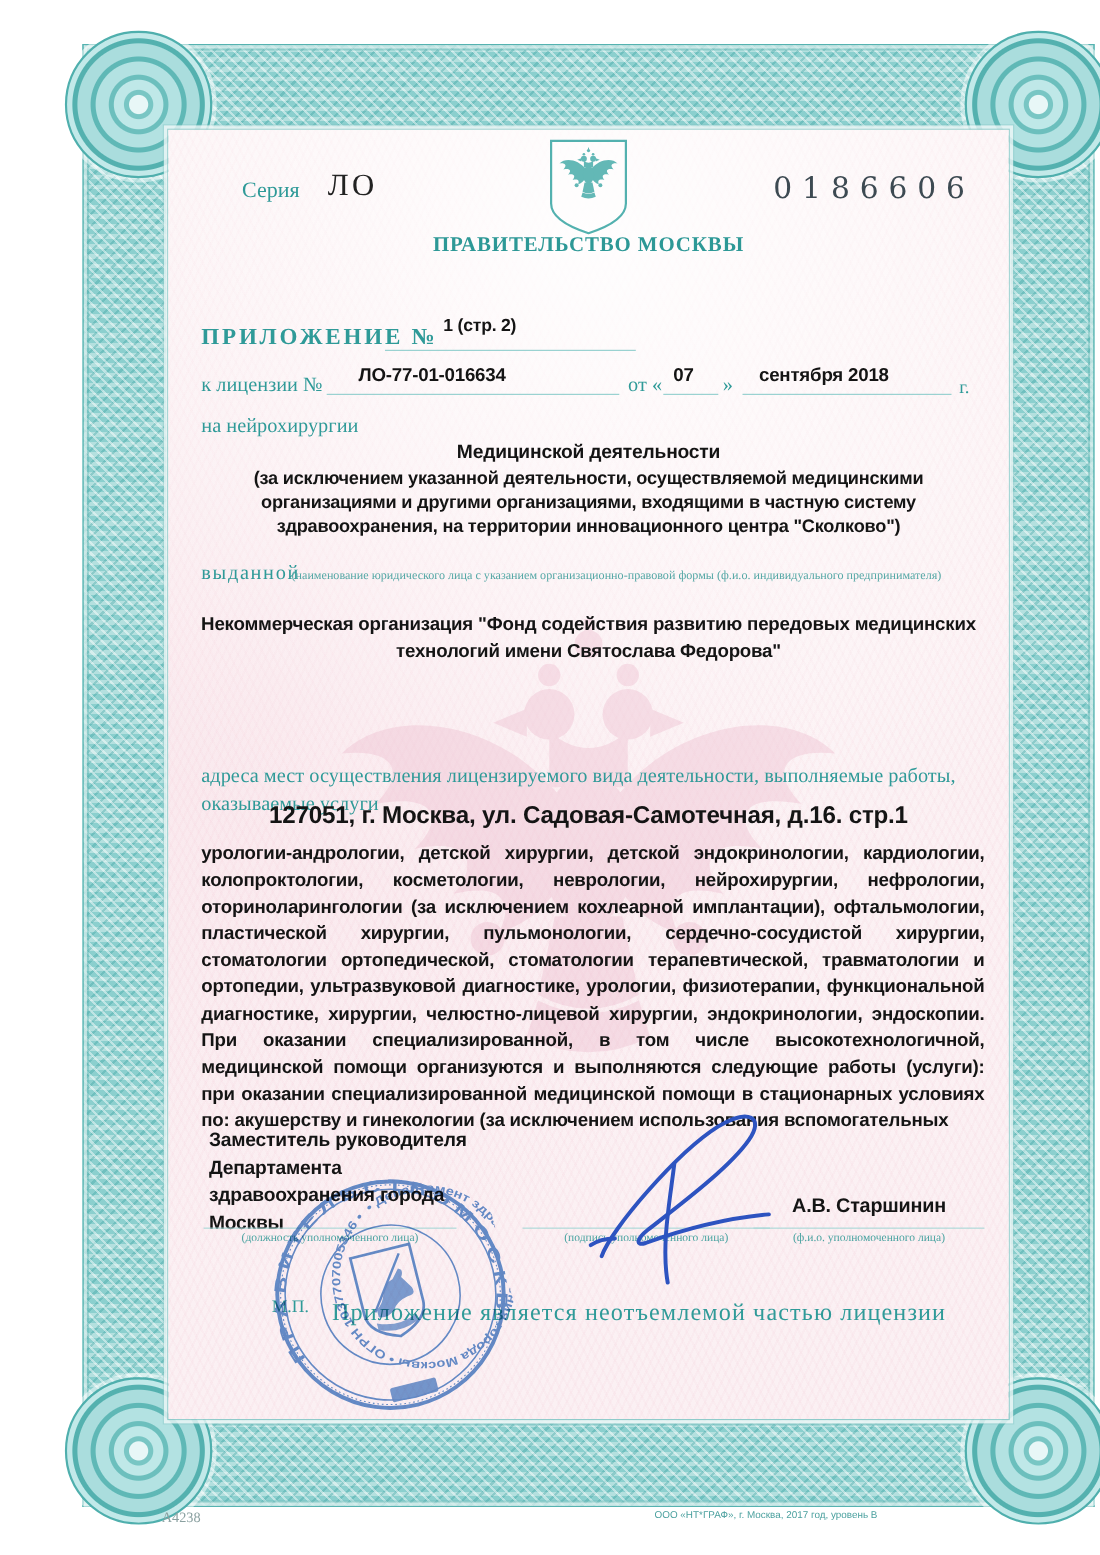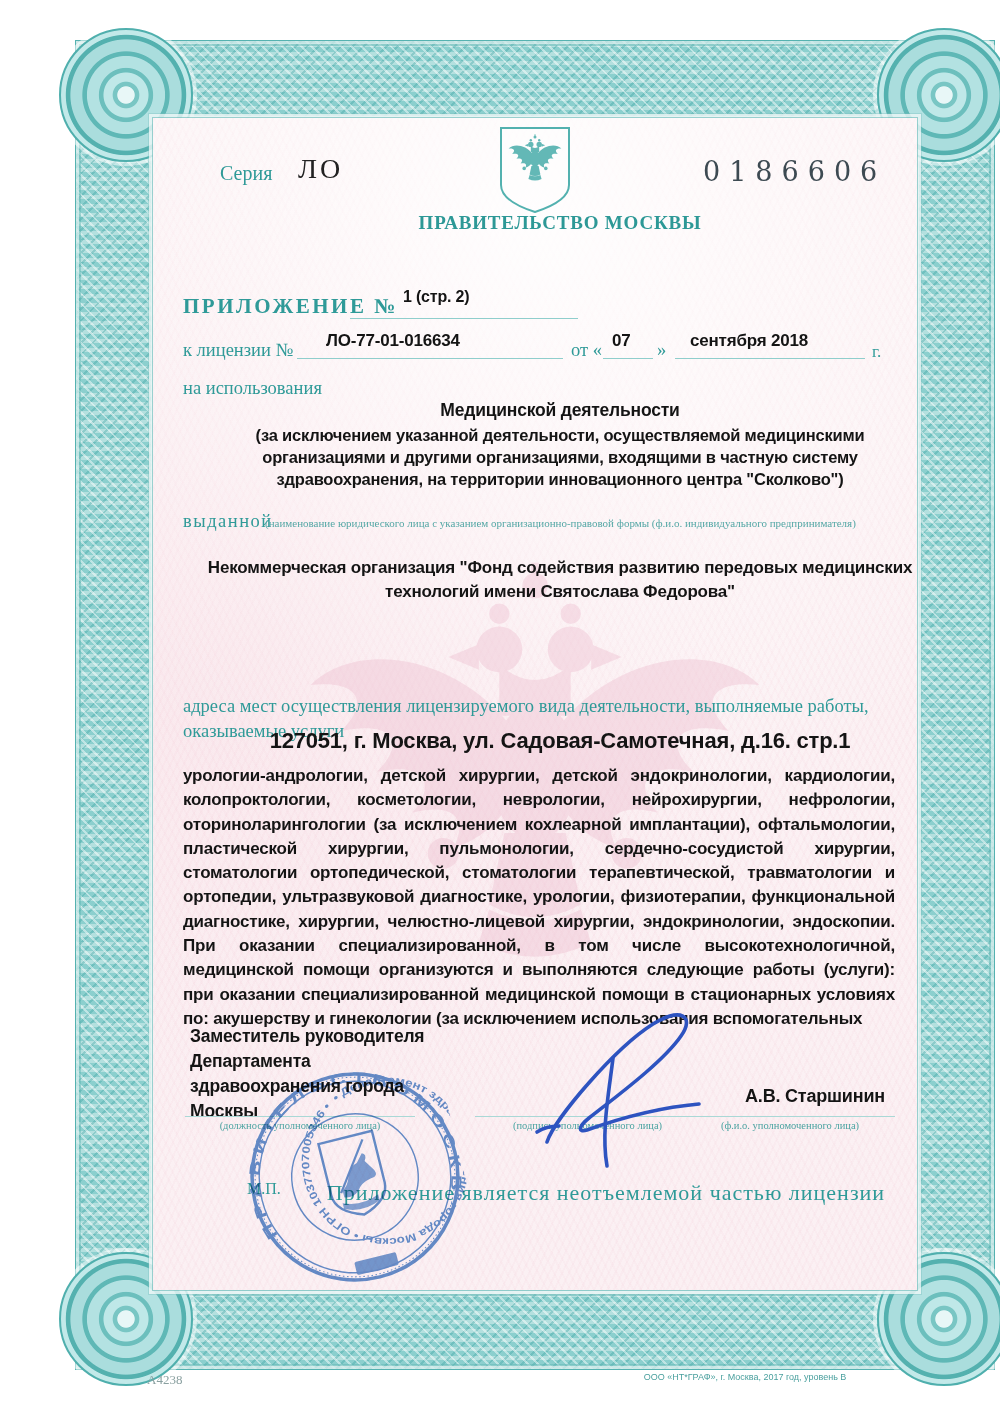"ПРАВИТЕЛЬСТВО МОСКВЫ" .center { padding-left: 25px -> none }
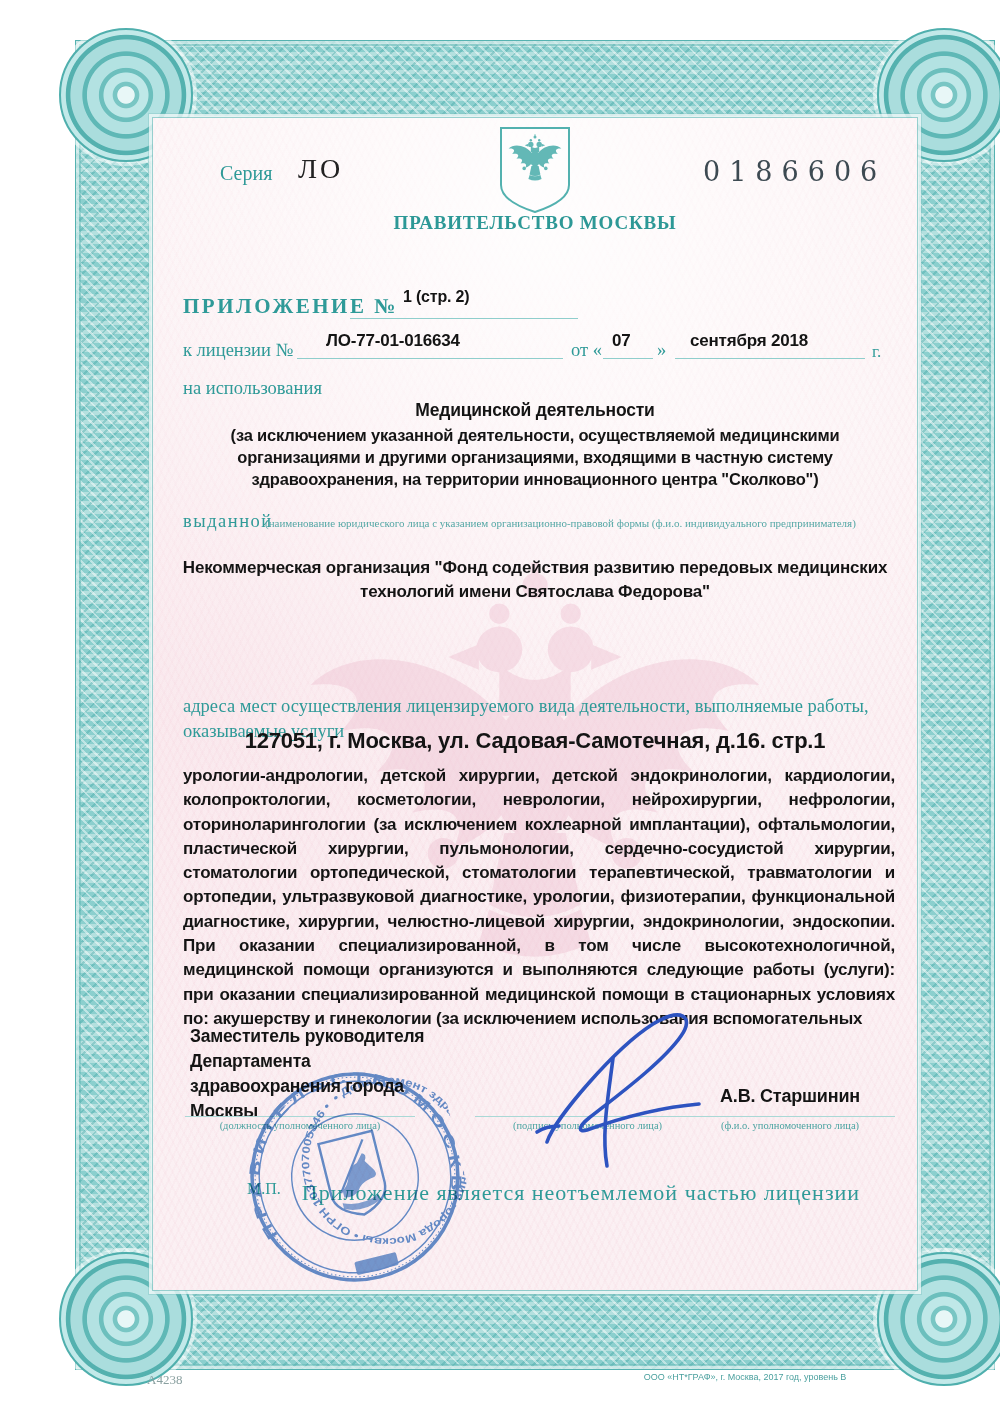"на использования" div.abs { text: использования -> нейрохирургии }
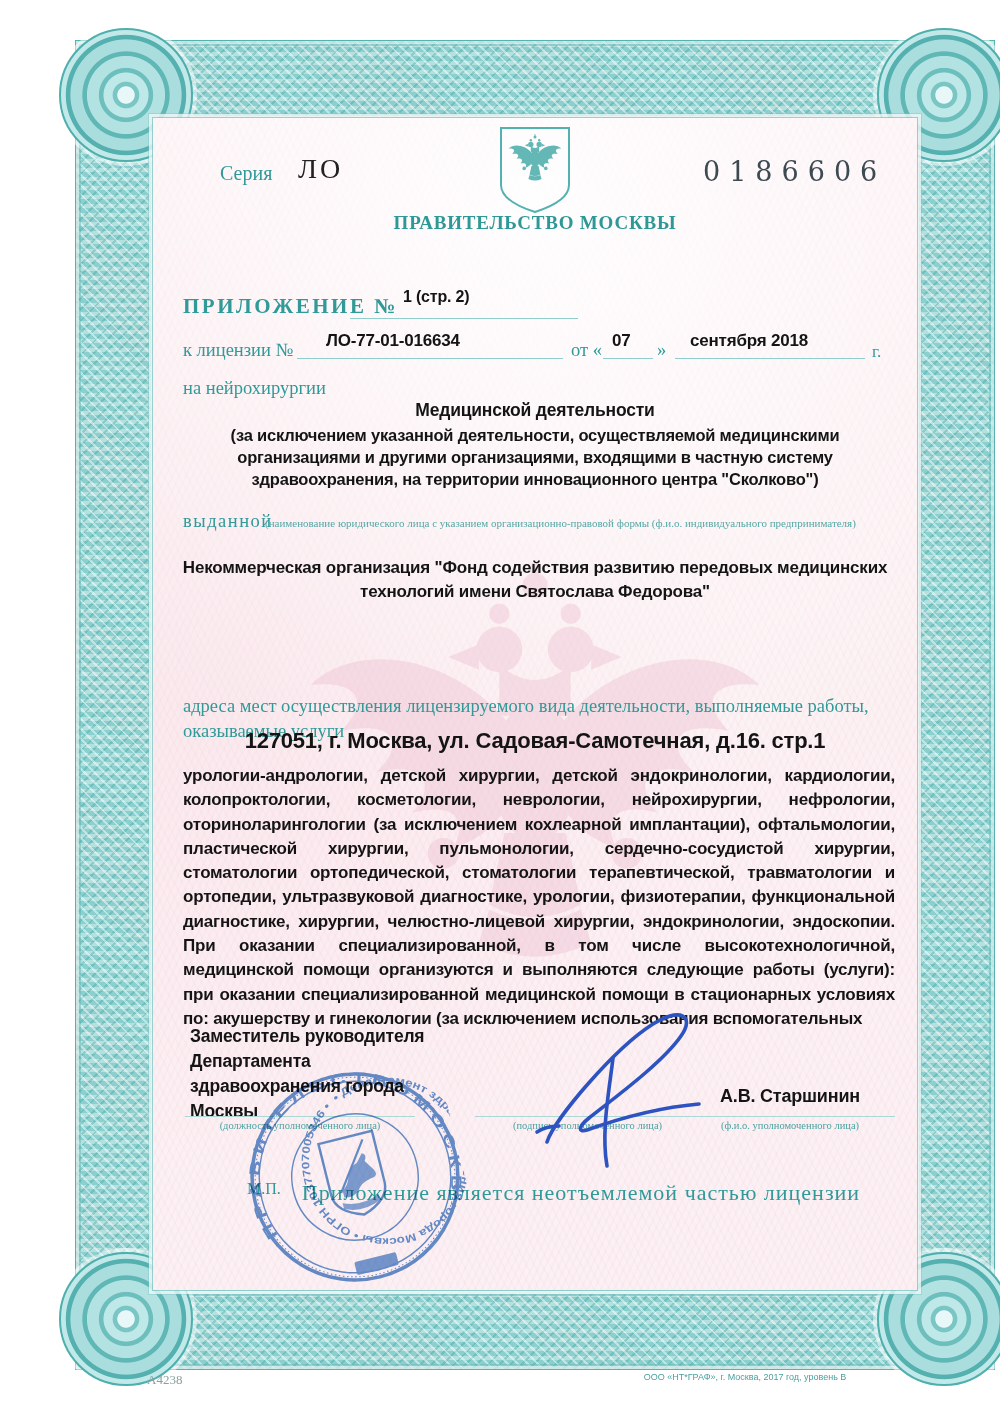"ООО «НТ*ГРАФ», г. Москва, 2017" div.abs { text-align: center -> left }
